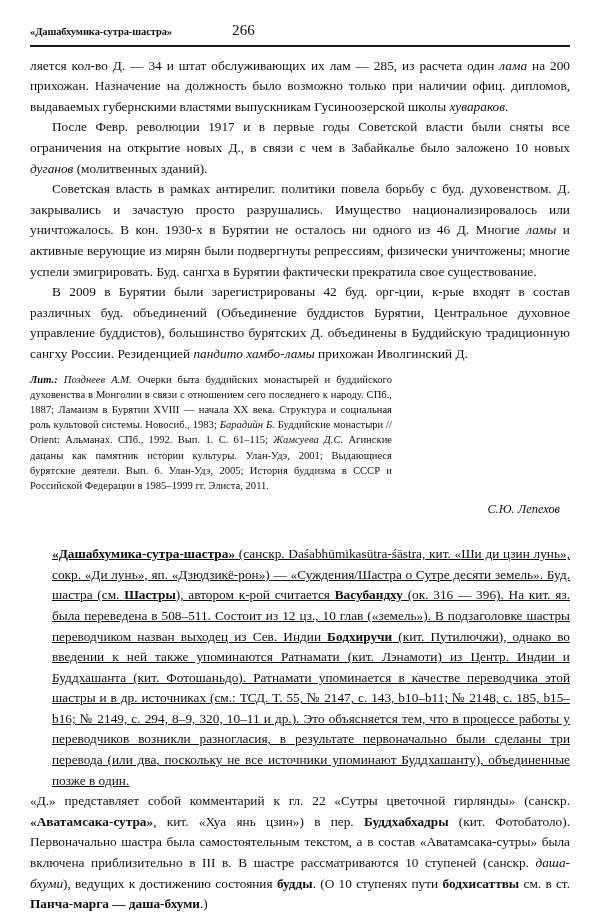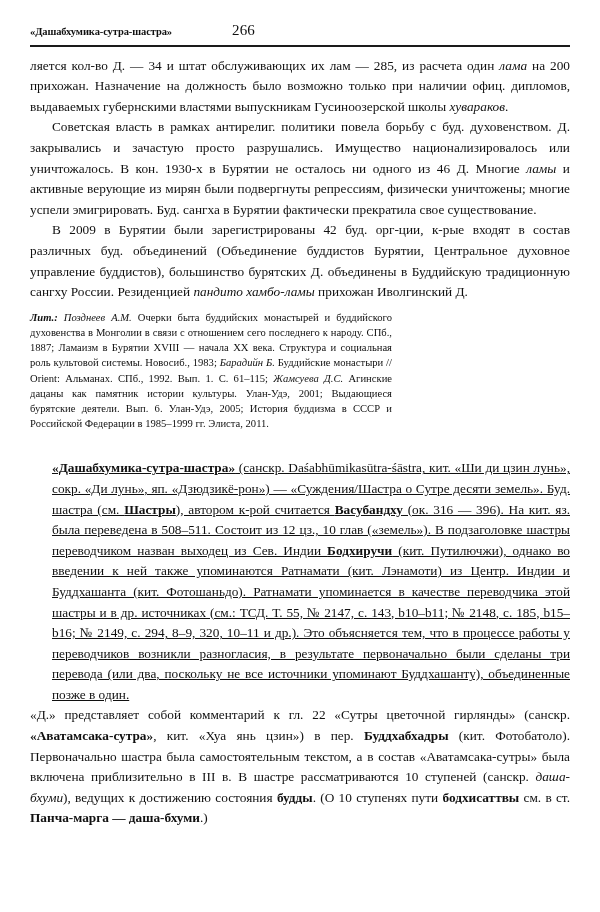"После Февр. революции 1917 и" p.body { html: none -> <p><span>После Февр. революции 1917 и в первые годы Советской власти были сняты все ограничения на открытие новых Д., в связи с чем в Забайкалье было заложено 10 новых </span><i>дуганов</i><span> (молитвенных зданий).</span></p> }
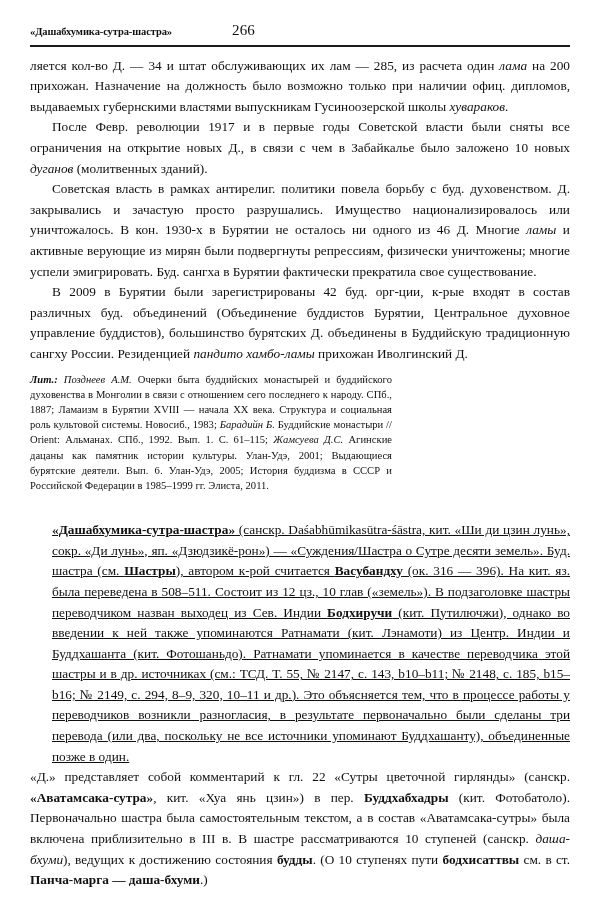"С.Ю. Лепехов" div.byline { html: none -> <div>С.Ю. Лепехов</div> }
